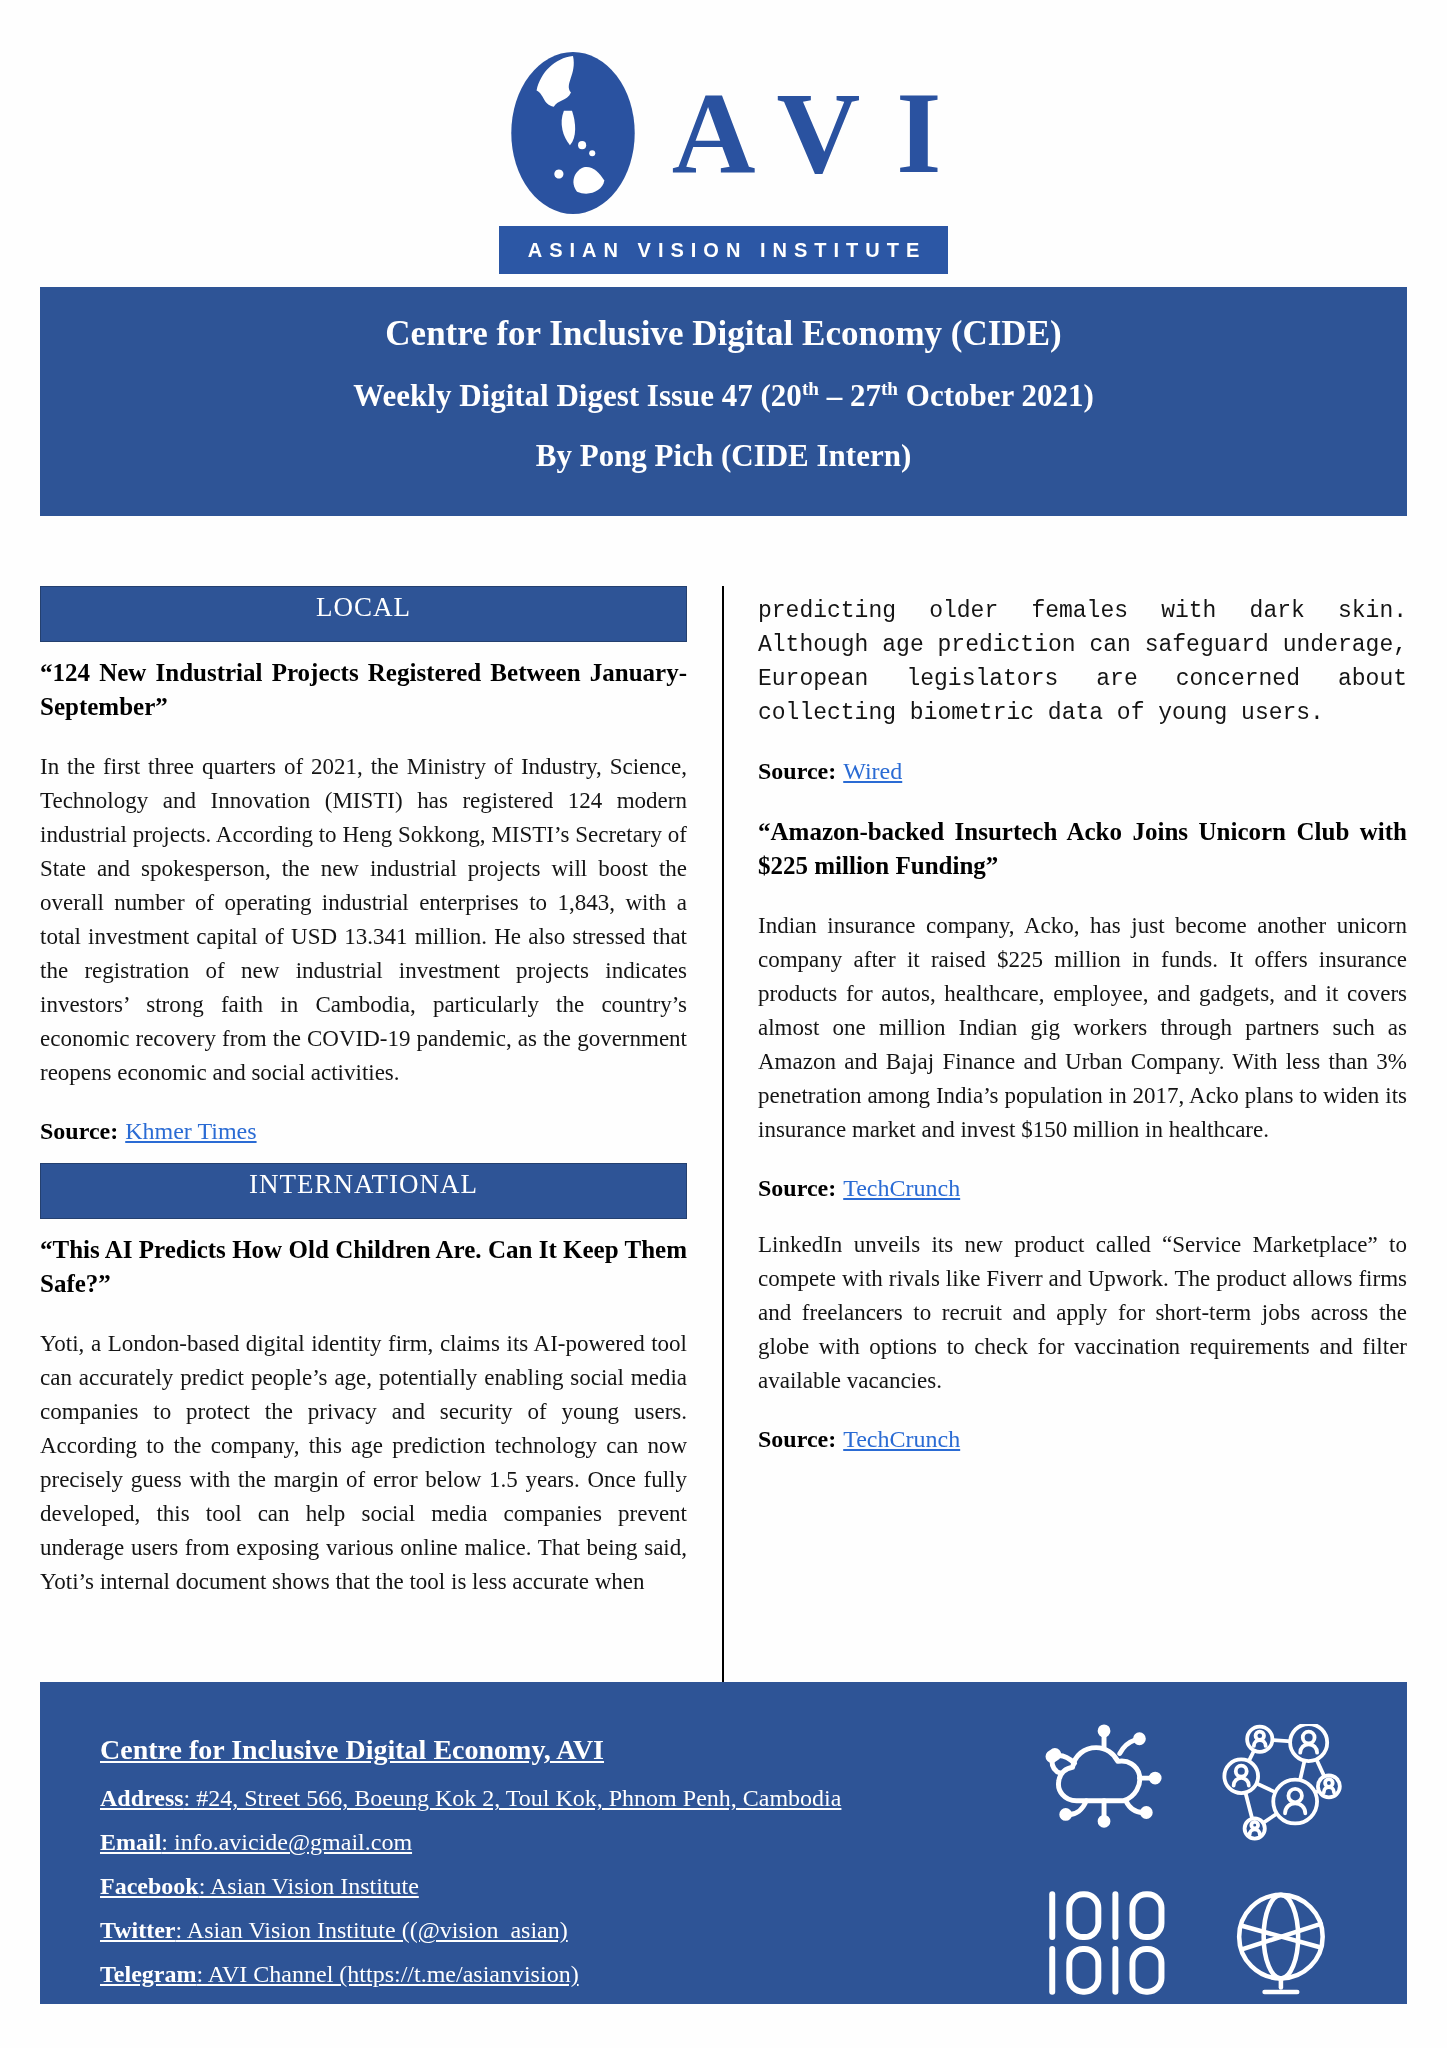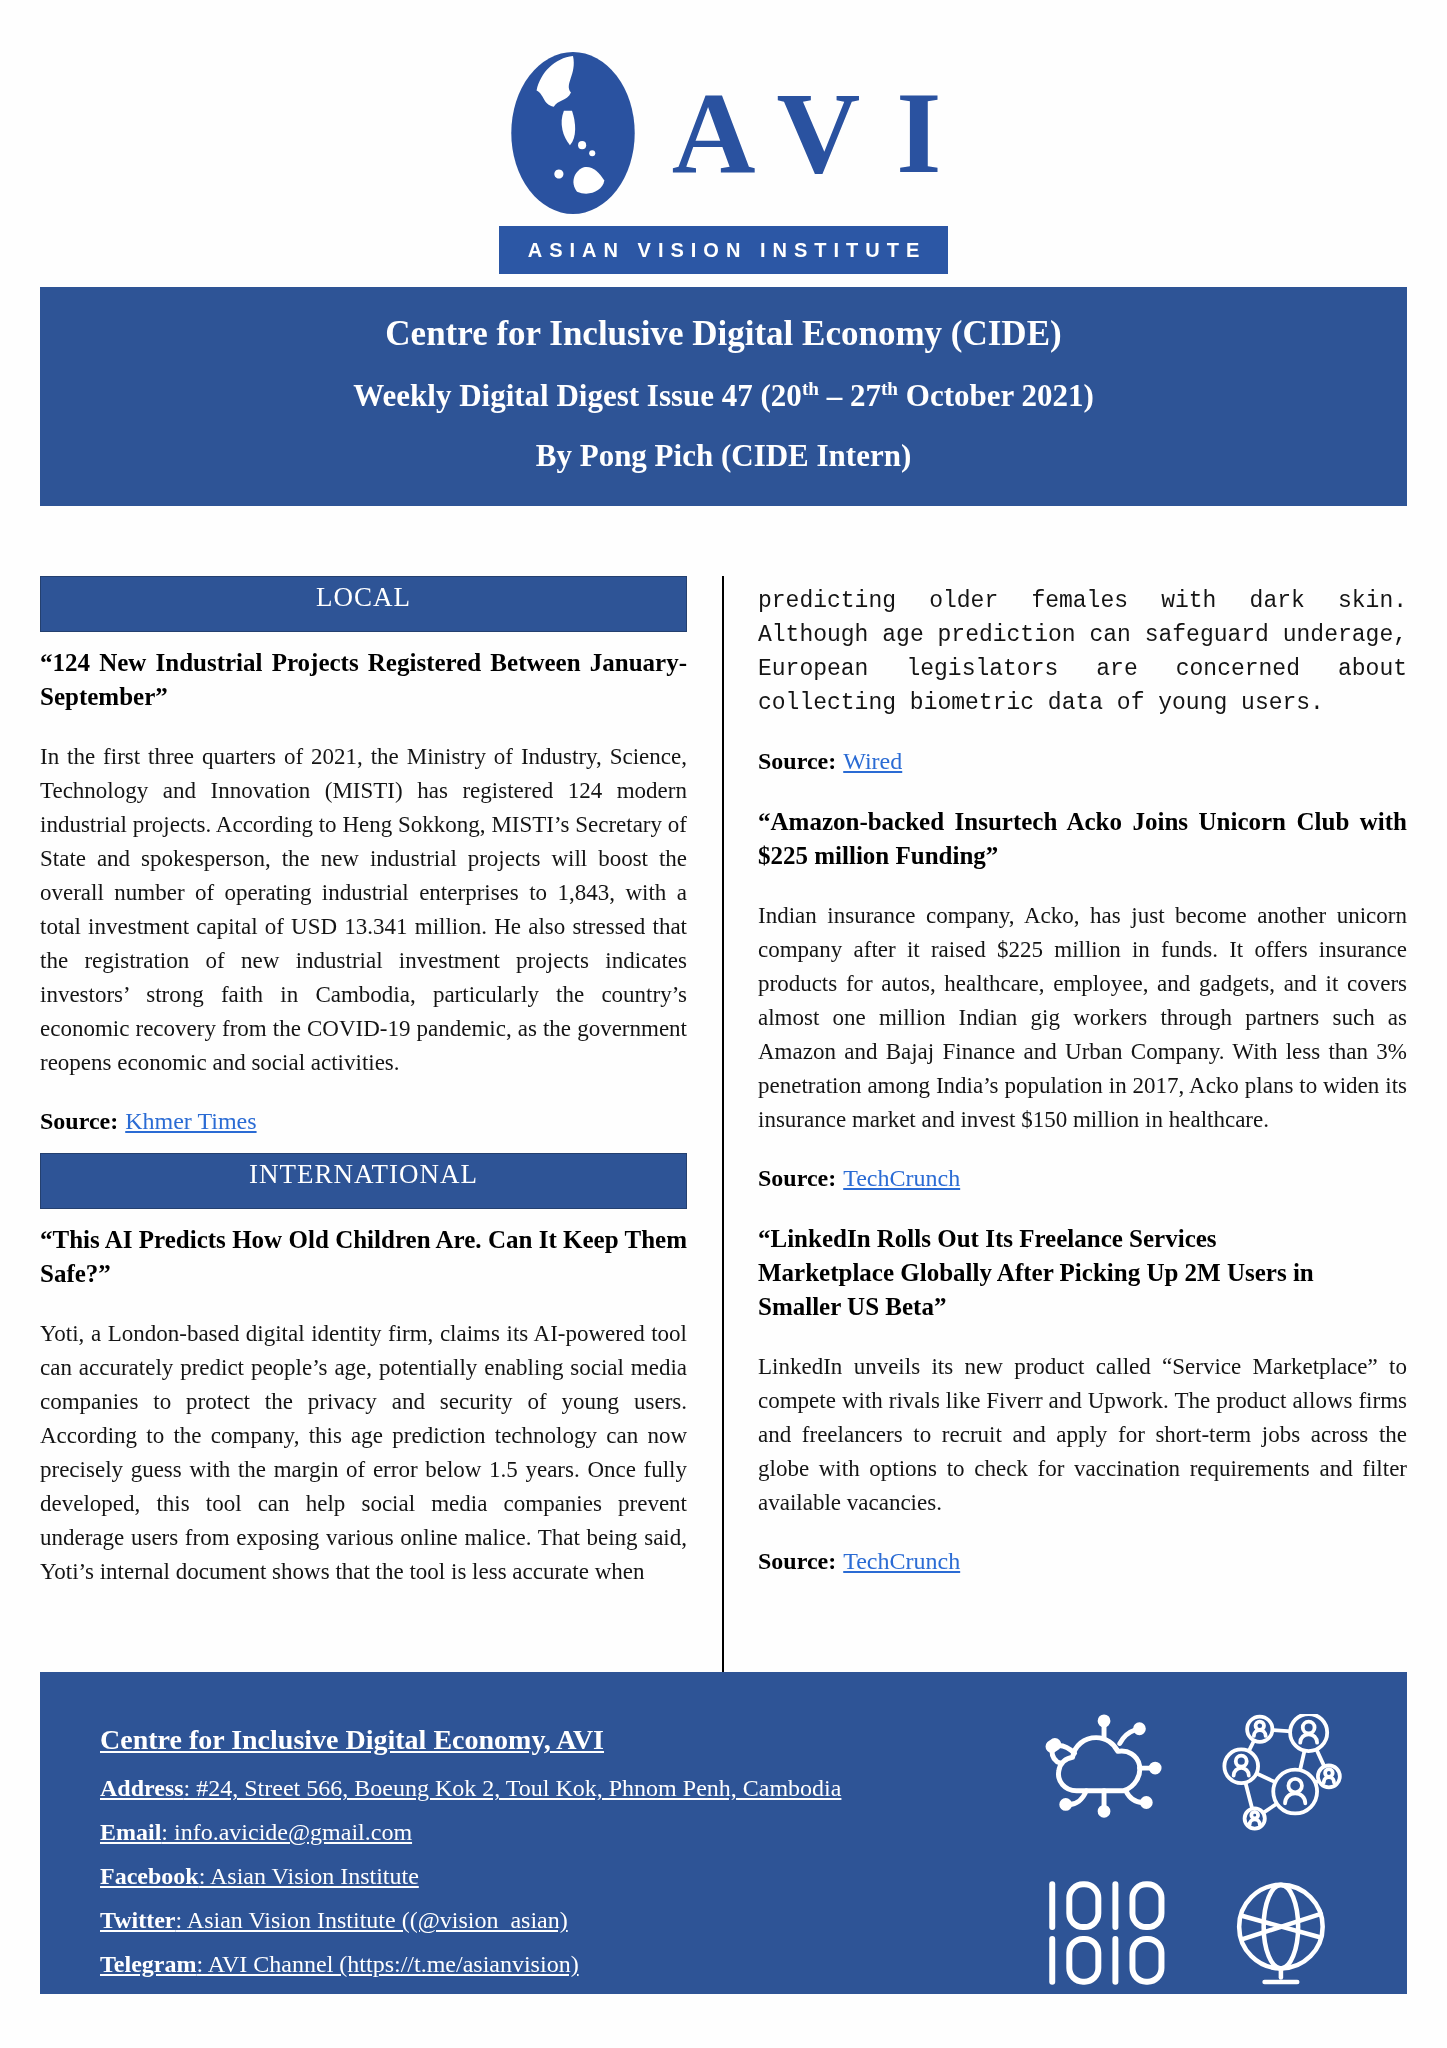"Centre for Inclusive Digital Economy" .banner { padding: 27px 10px 32px 10px -> 27px 10px 42px 10px }
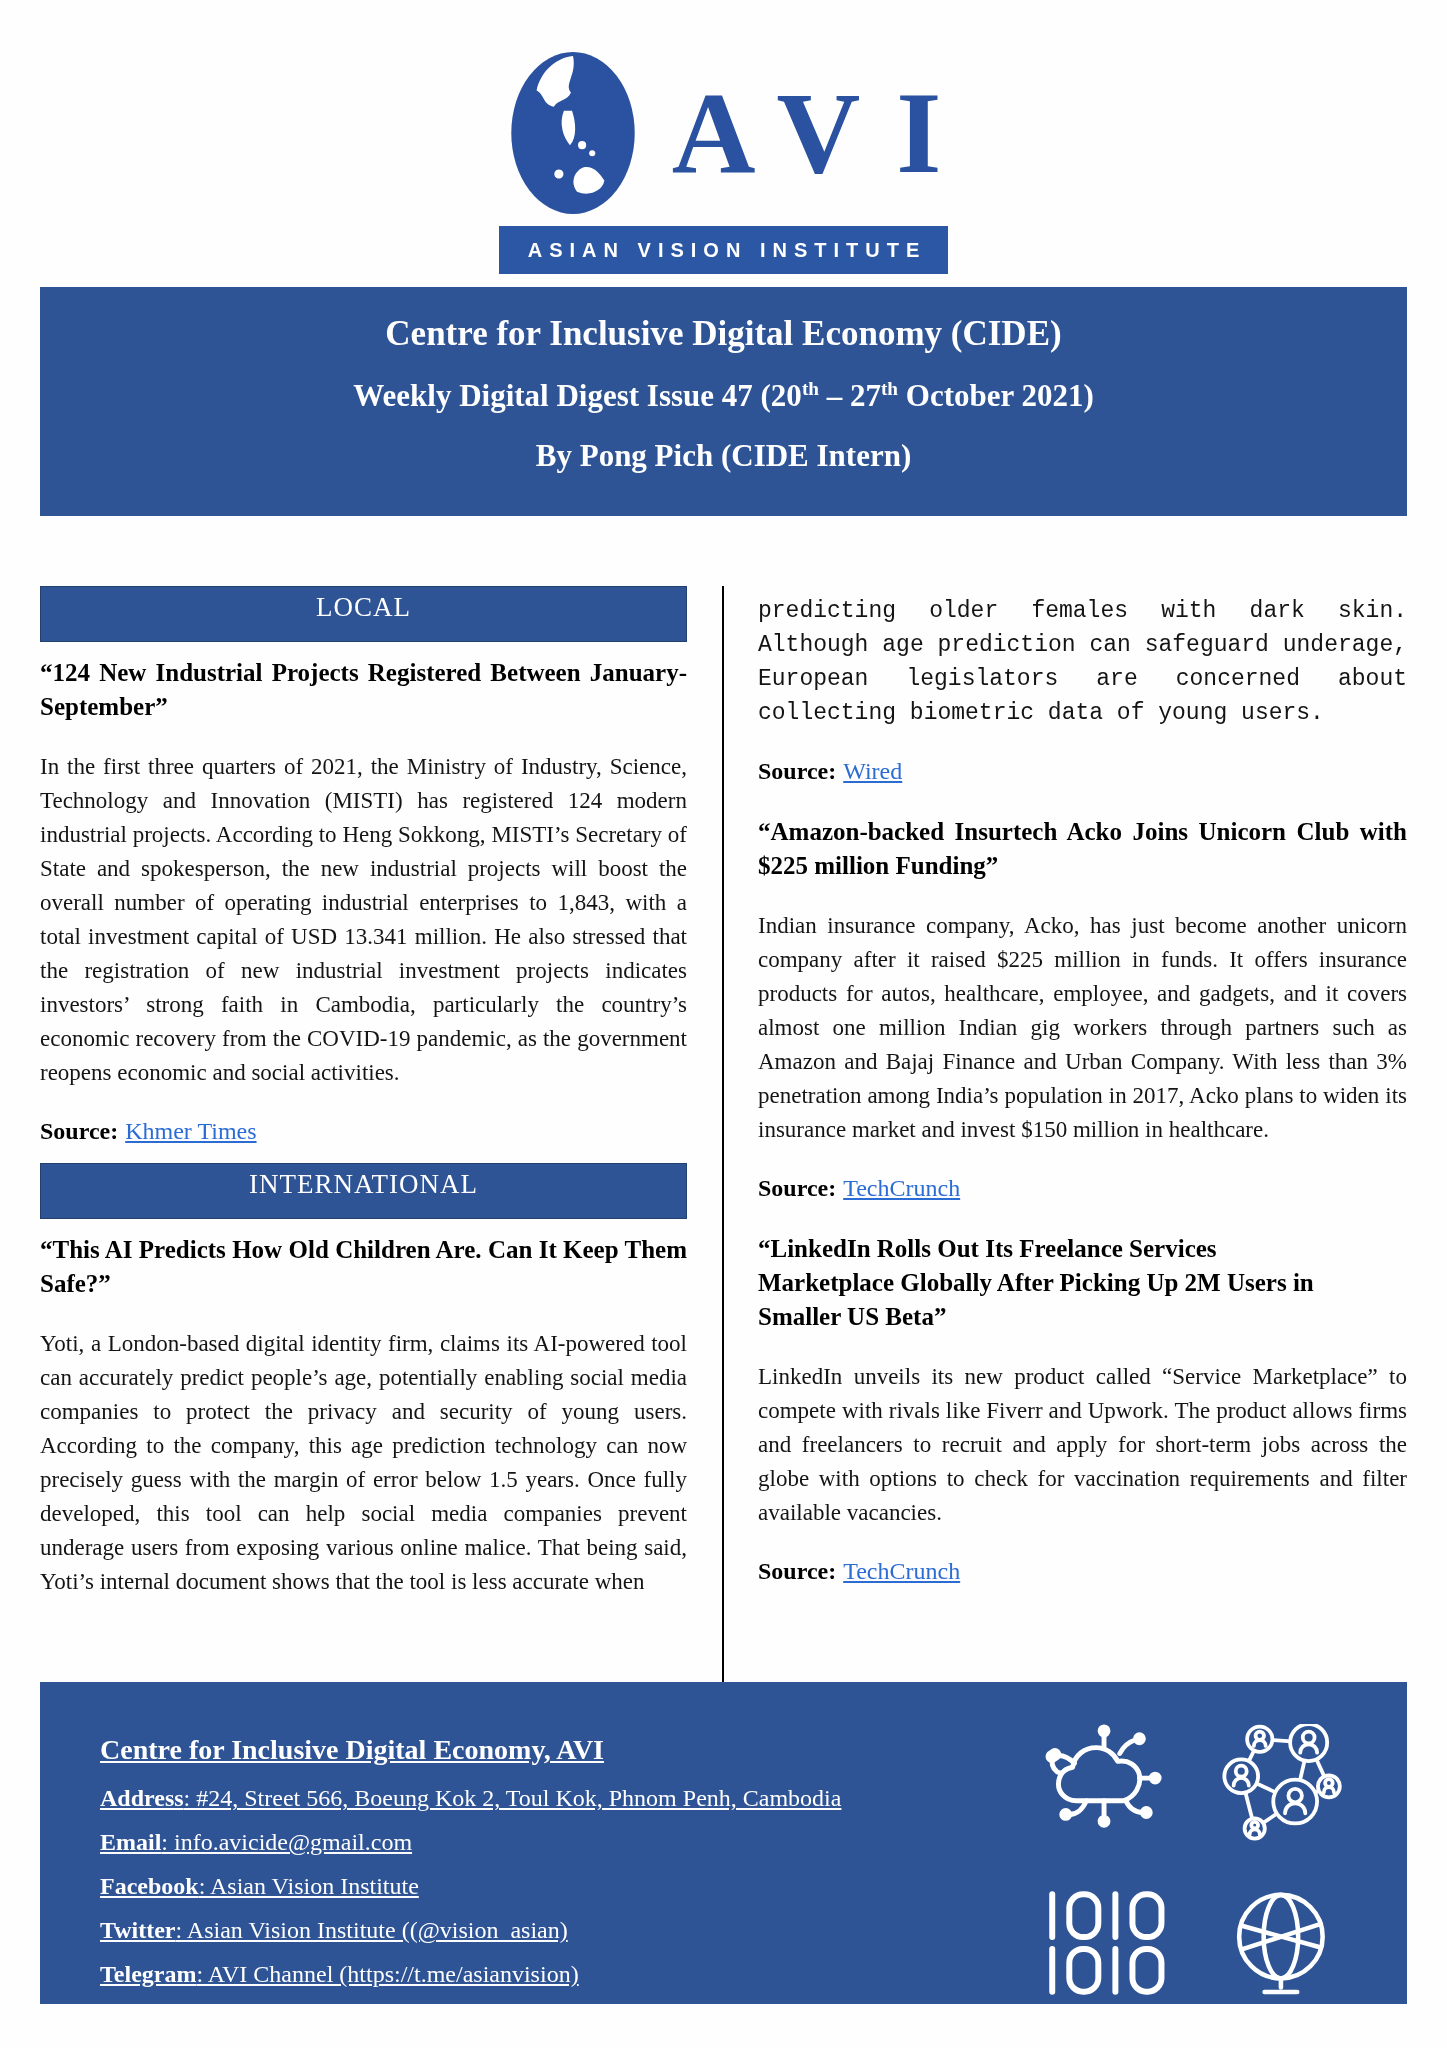"“LinkedIn Rolls Out Its Freelance" div.article-title { html: <div> <span>“LinkedIn Rolls Out Its Freelance Services</span> <span>Marketplace Globally After Picking Up 2M Users in</span> <span>Smaller US Beta”</span> </div> -> none }
